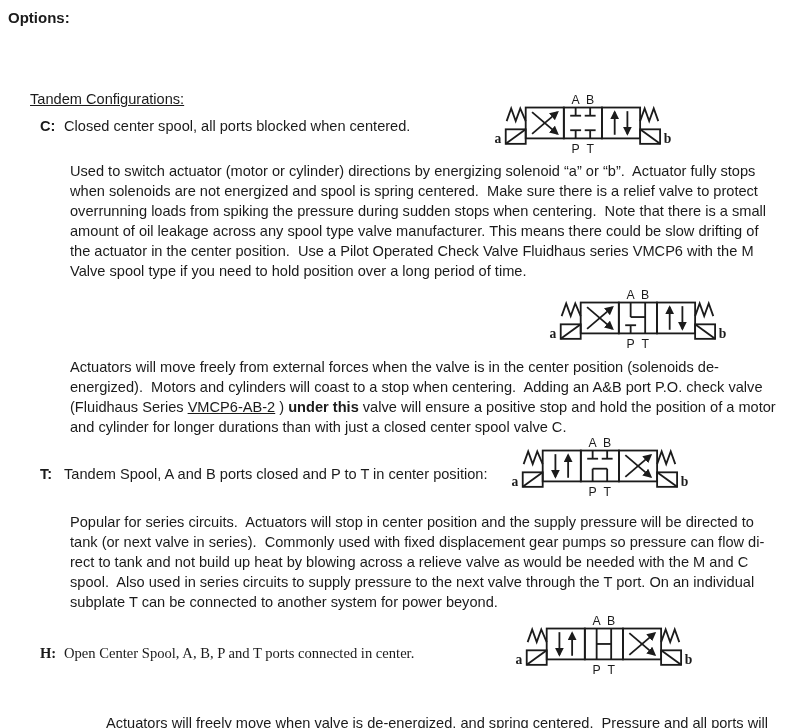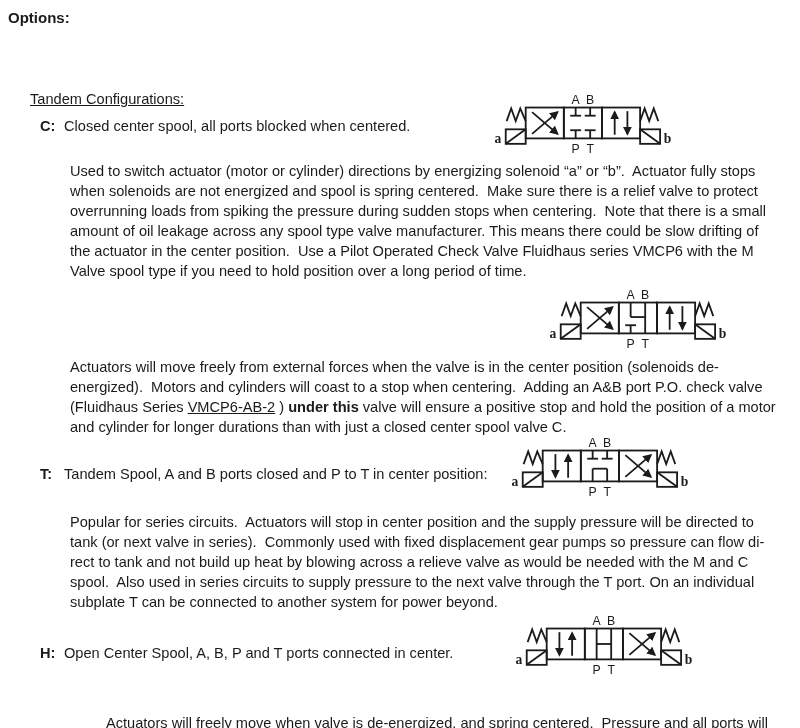"H: Open Center Spool, A," #h-head { font-family: none -> Liberation Serif, serif }
